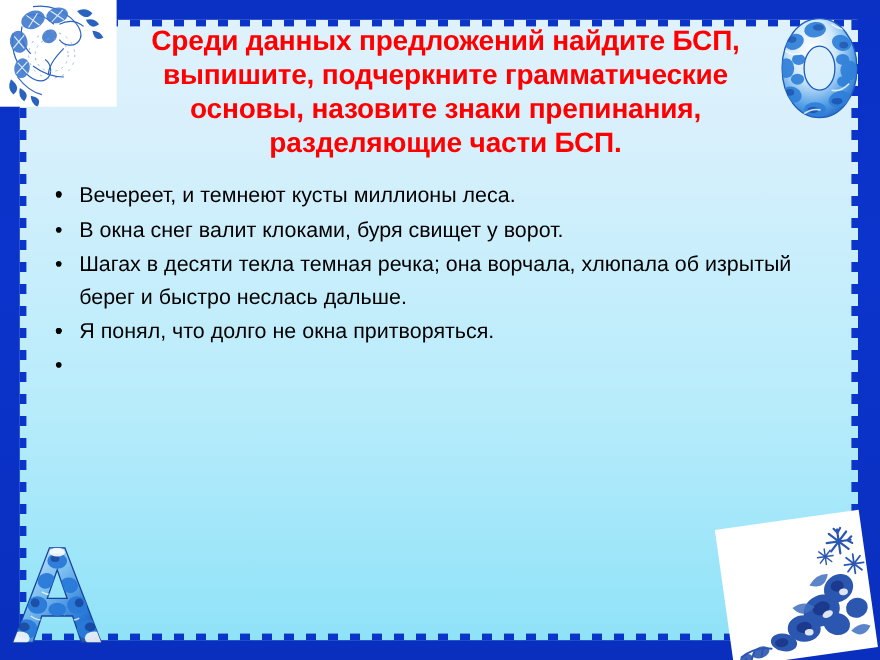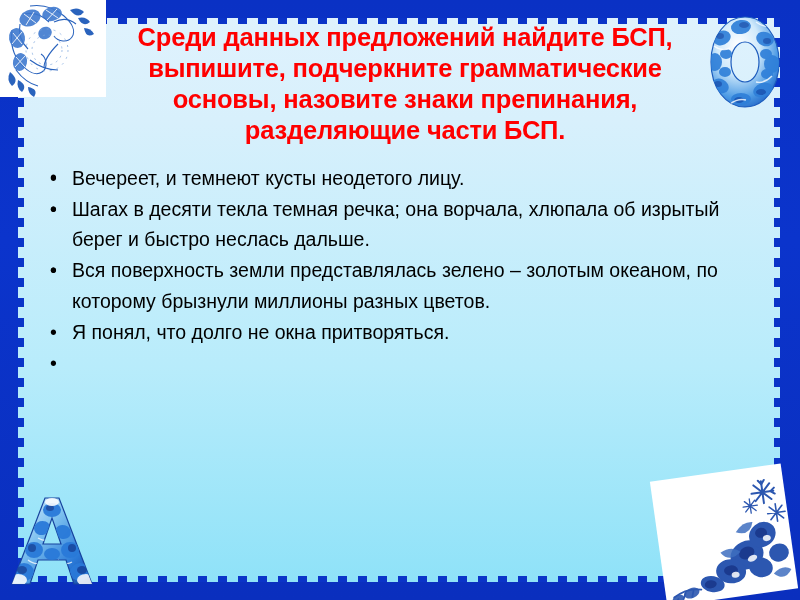"Вечереет, и темнеют кусты неодетого" span { text: неодетого лицу -> миллионы леса }
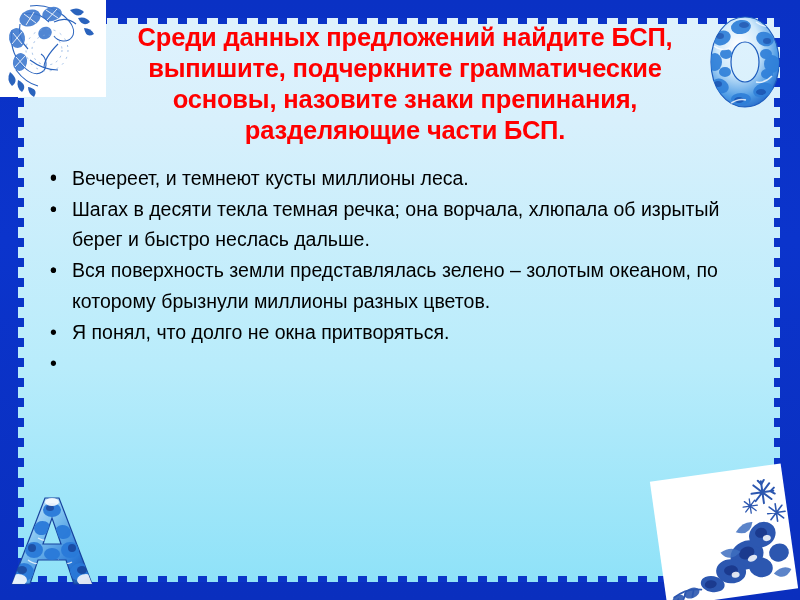"В окна снег валит клоками," span { html: none -> <span>В окна снег валит клоками, буря свищет у ворот.</span> }
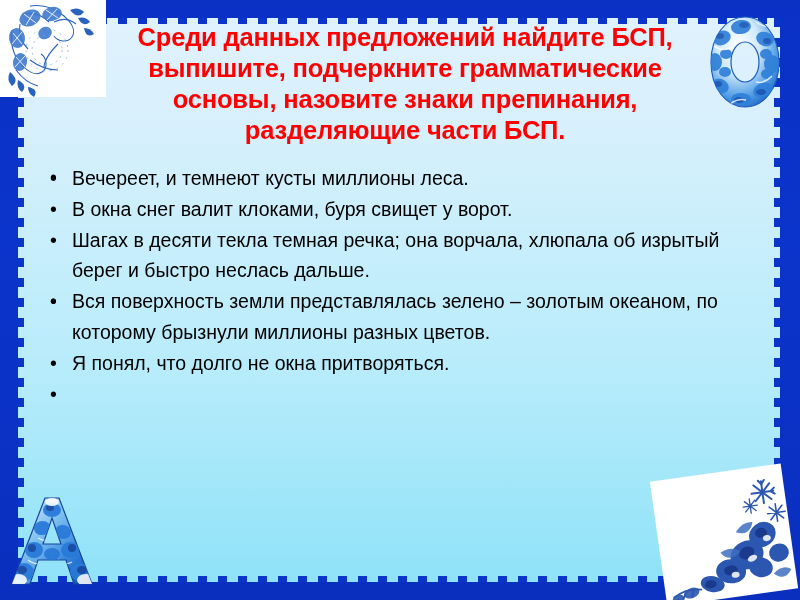"Вся поверхность земли представлялась" span { html: <span>Вся поверхность земли представлялась зелено – золотым океаном, по которому брызнули миллионы разных цветов.</span> -> none }
